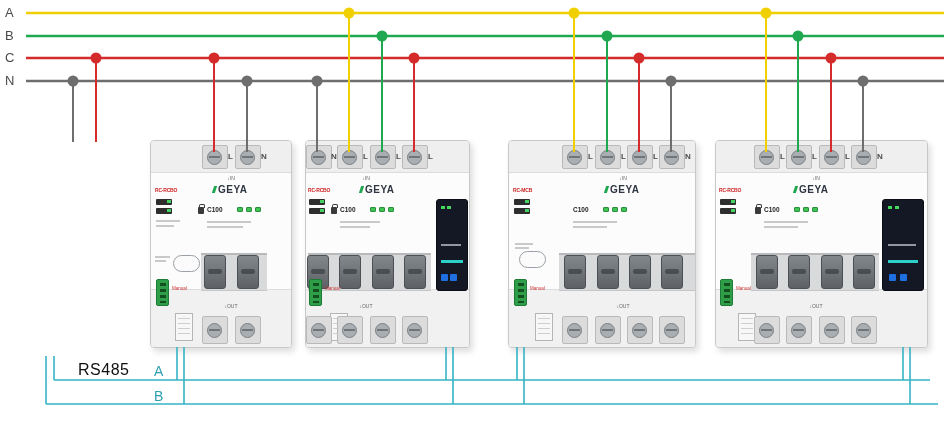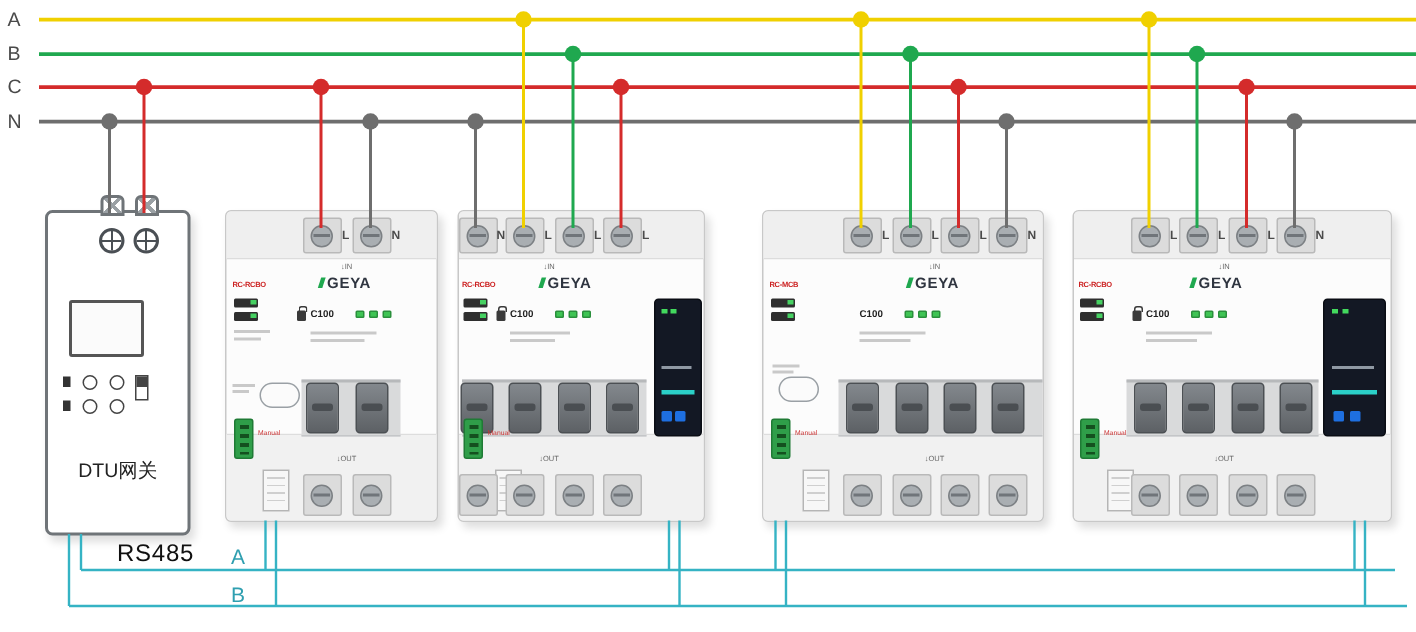"DTU网关" div.dtu { html: <div> <div></div> <div></div> <div></div> <div></div> <div></div> <div></div> <div></div> <div></div> <div></div> <div></div> <div></div> <div></div> <div>DTU网关</div> </div> -> none }
